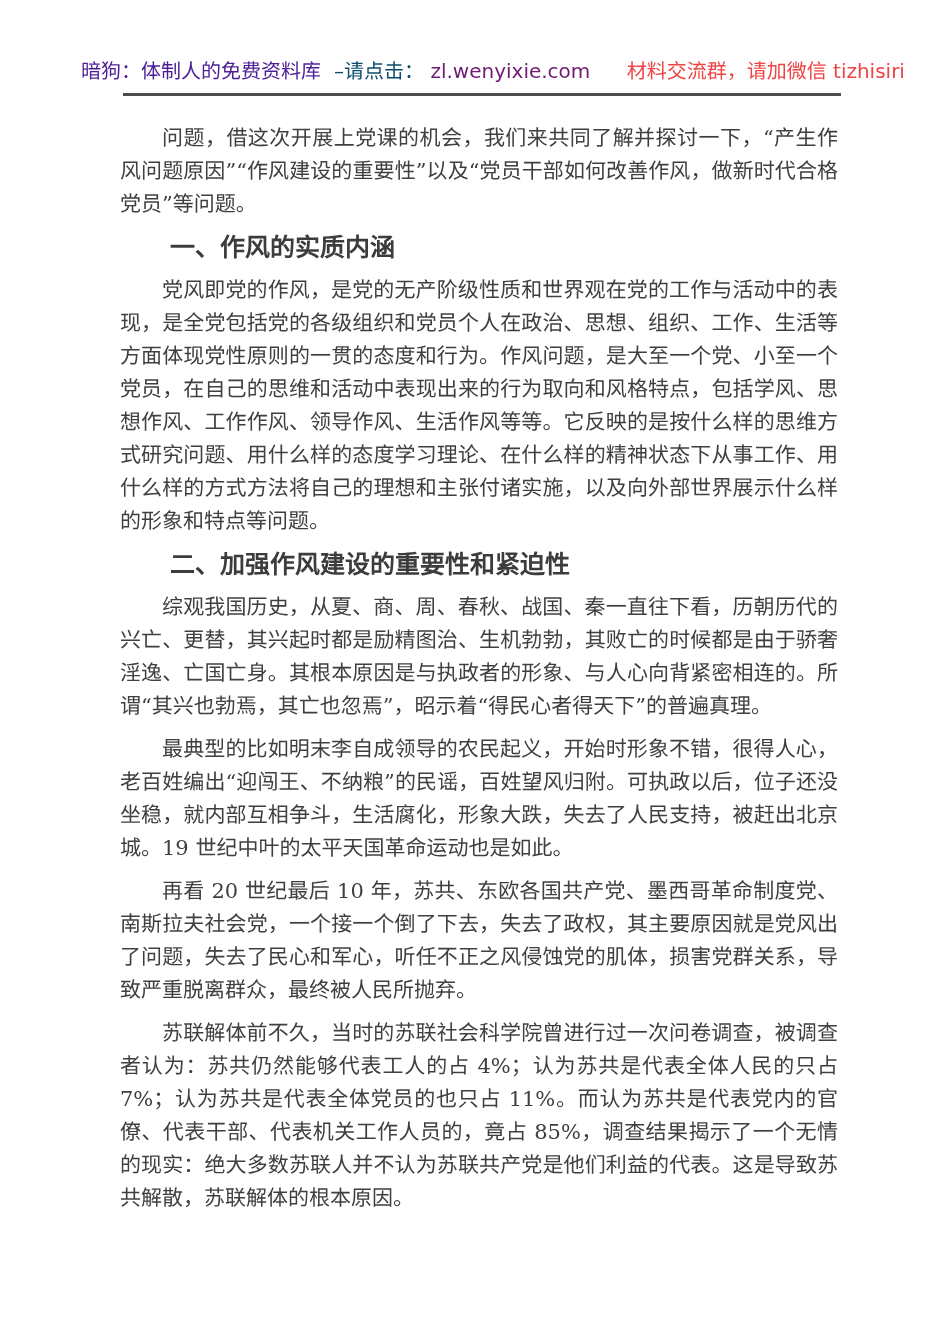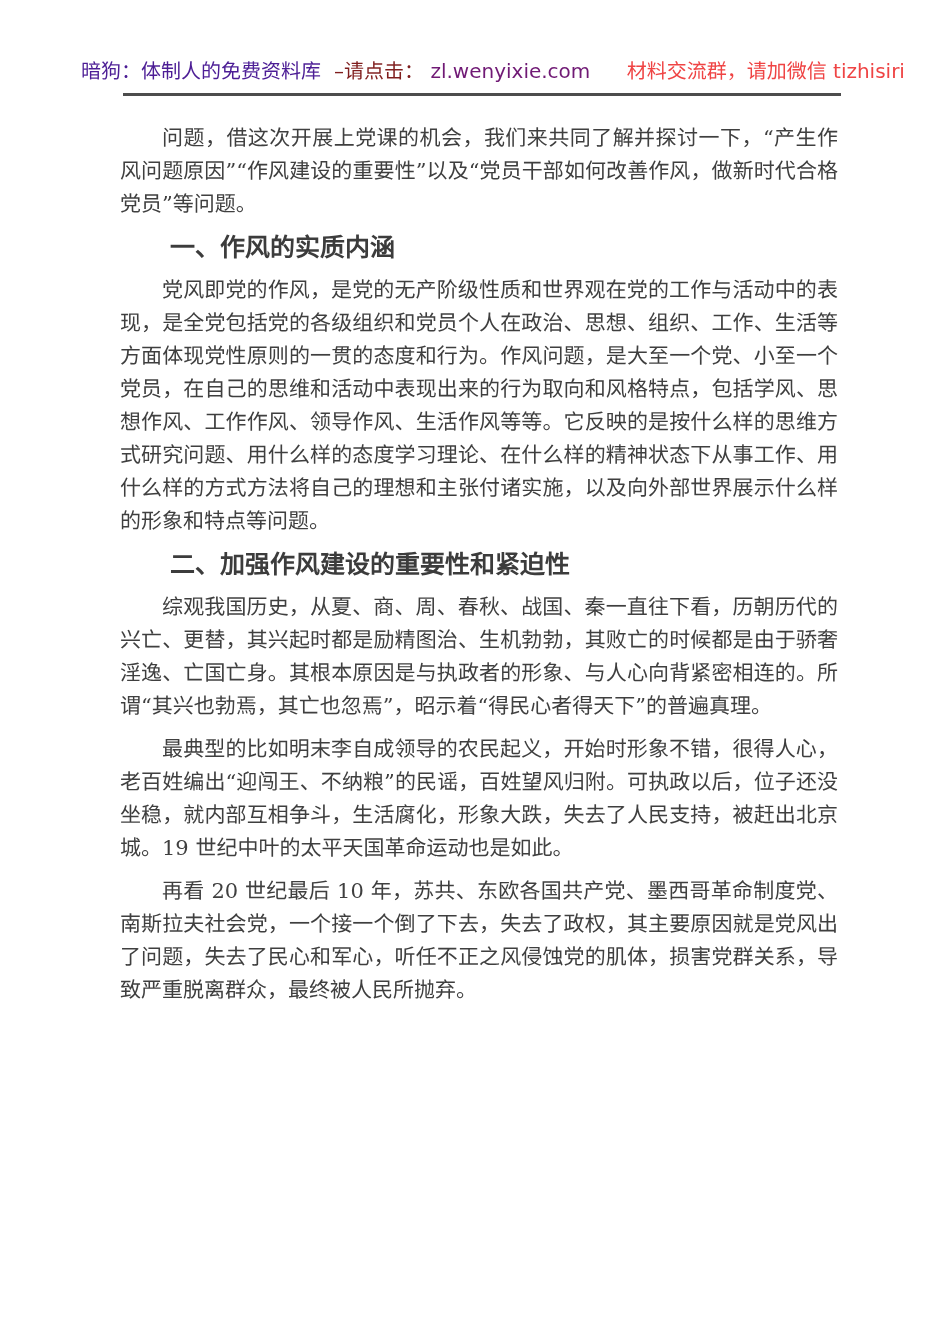"–请点击：" .ad-header .click { color: #7f1d1d -> #0c4a6e }
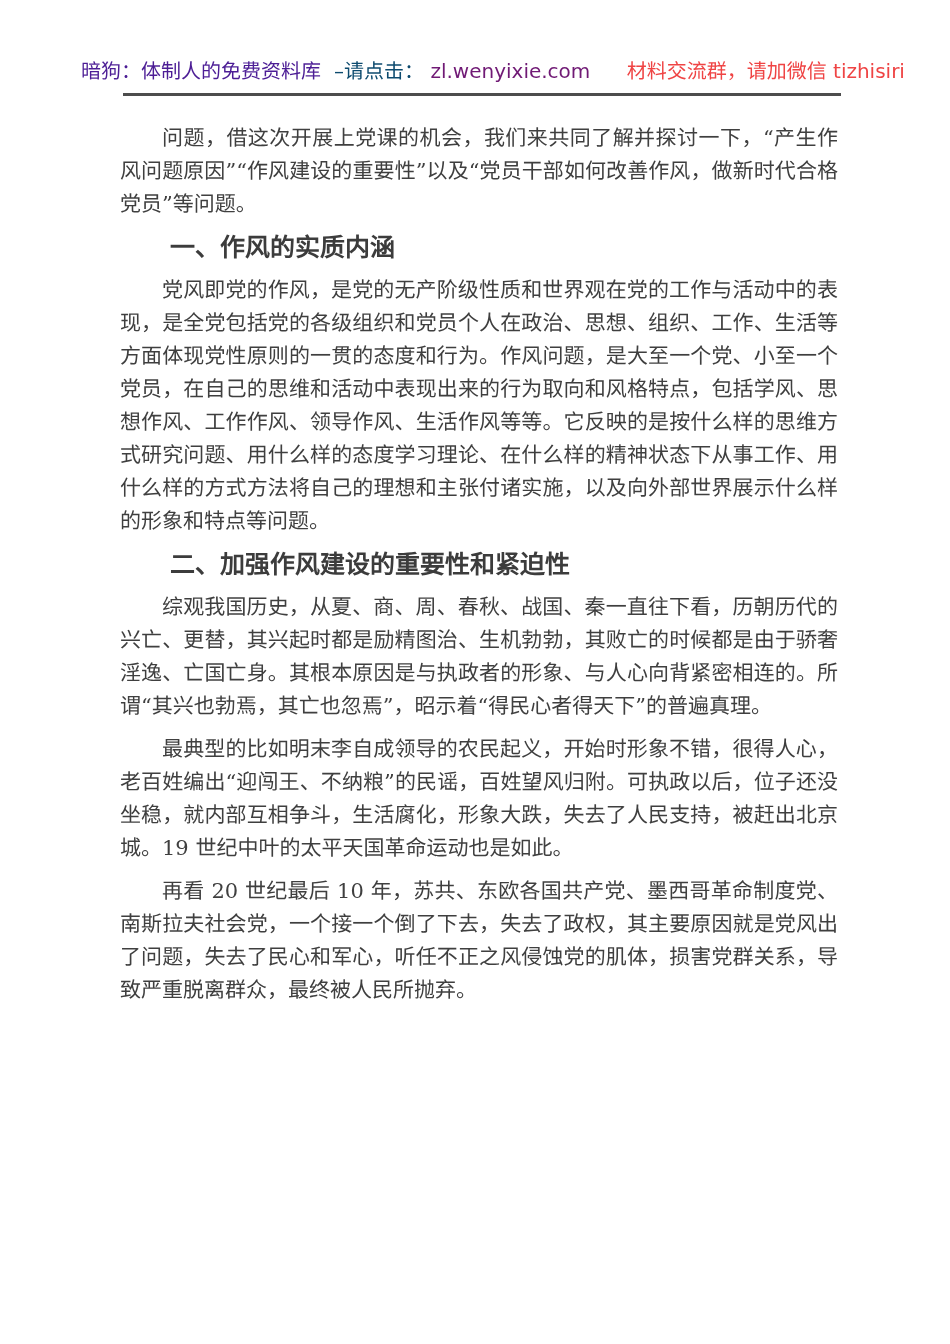"苏联解体前不久，当时的苏联社会科学院曾进行过一次问卷调查，被调查者认为：苏共仍然" p { html: none -> <p>苏联解体前不久，当时的苏联社会科学院曾进行过一次问卷调查，被调查者认为：苏共仍然能够代表工人的占 4%；认为苏共是代表全体人民的只占 7%；认为苏共是代表全体党员的也只占 11%。而认为苏共是代表党内的官僚、代表干部、代表机关工作人员的，竟占 85%，调查结果揭示了一个无情的现实：绝大多数苏联人并不认为苏联共产党是他们利益的代表。这是导致苏共解散，苏联解体的根本原因。</p> }
